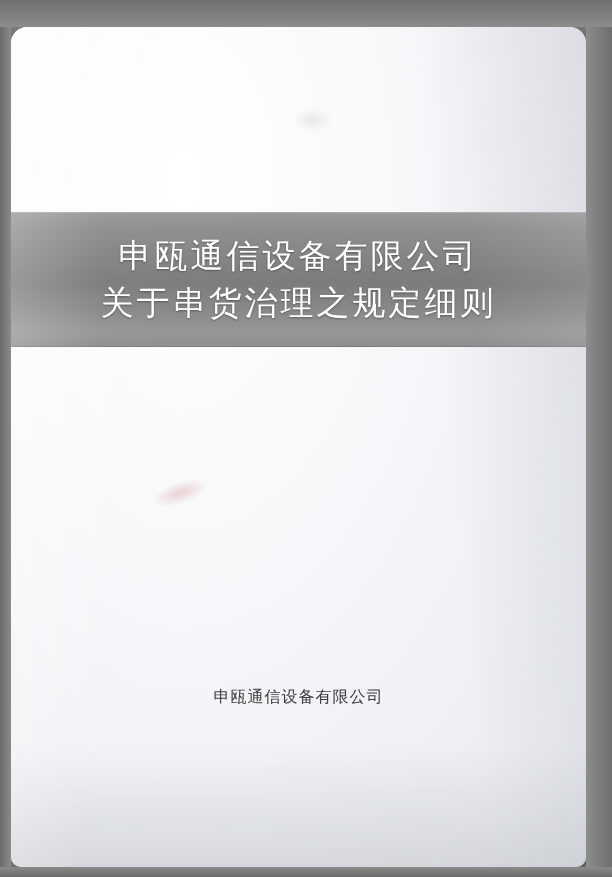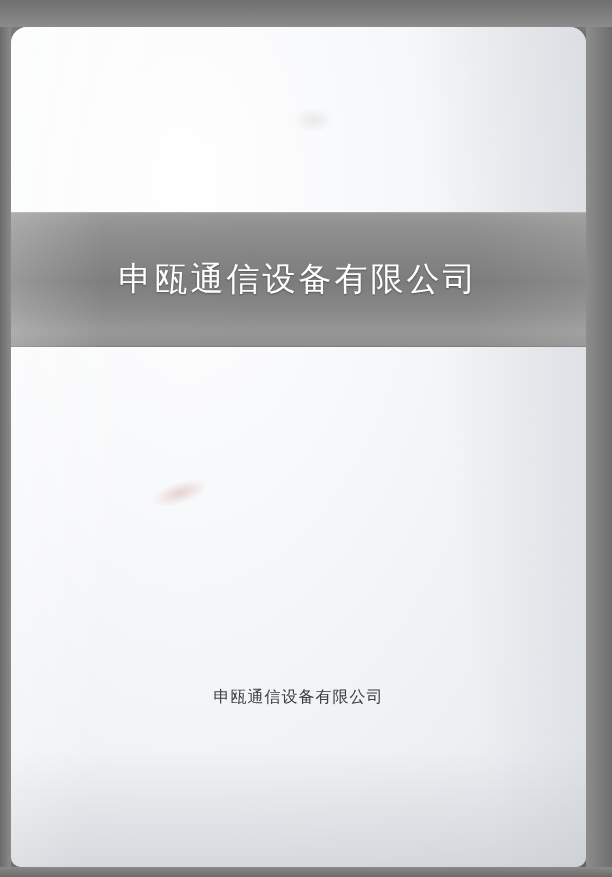"关于串货治理之规定细则" div.title-line { html: none -> <div>关于串货治理之规定细则</div> }
